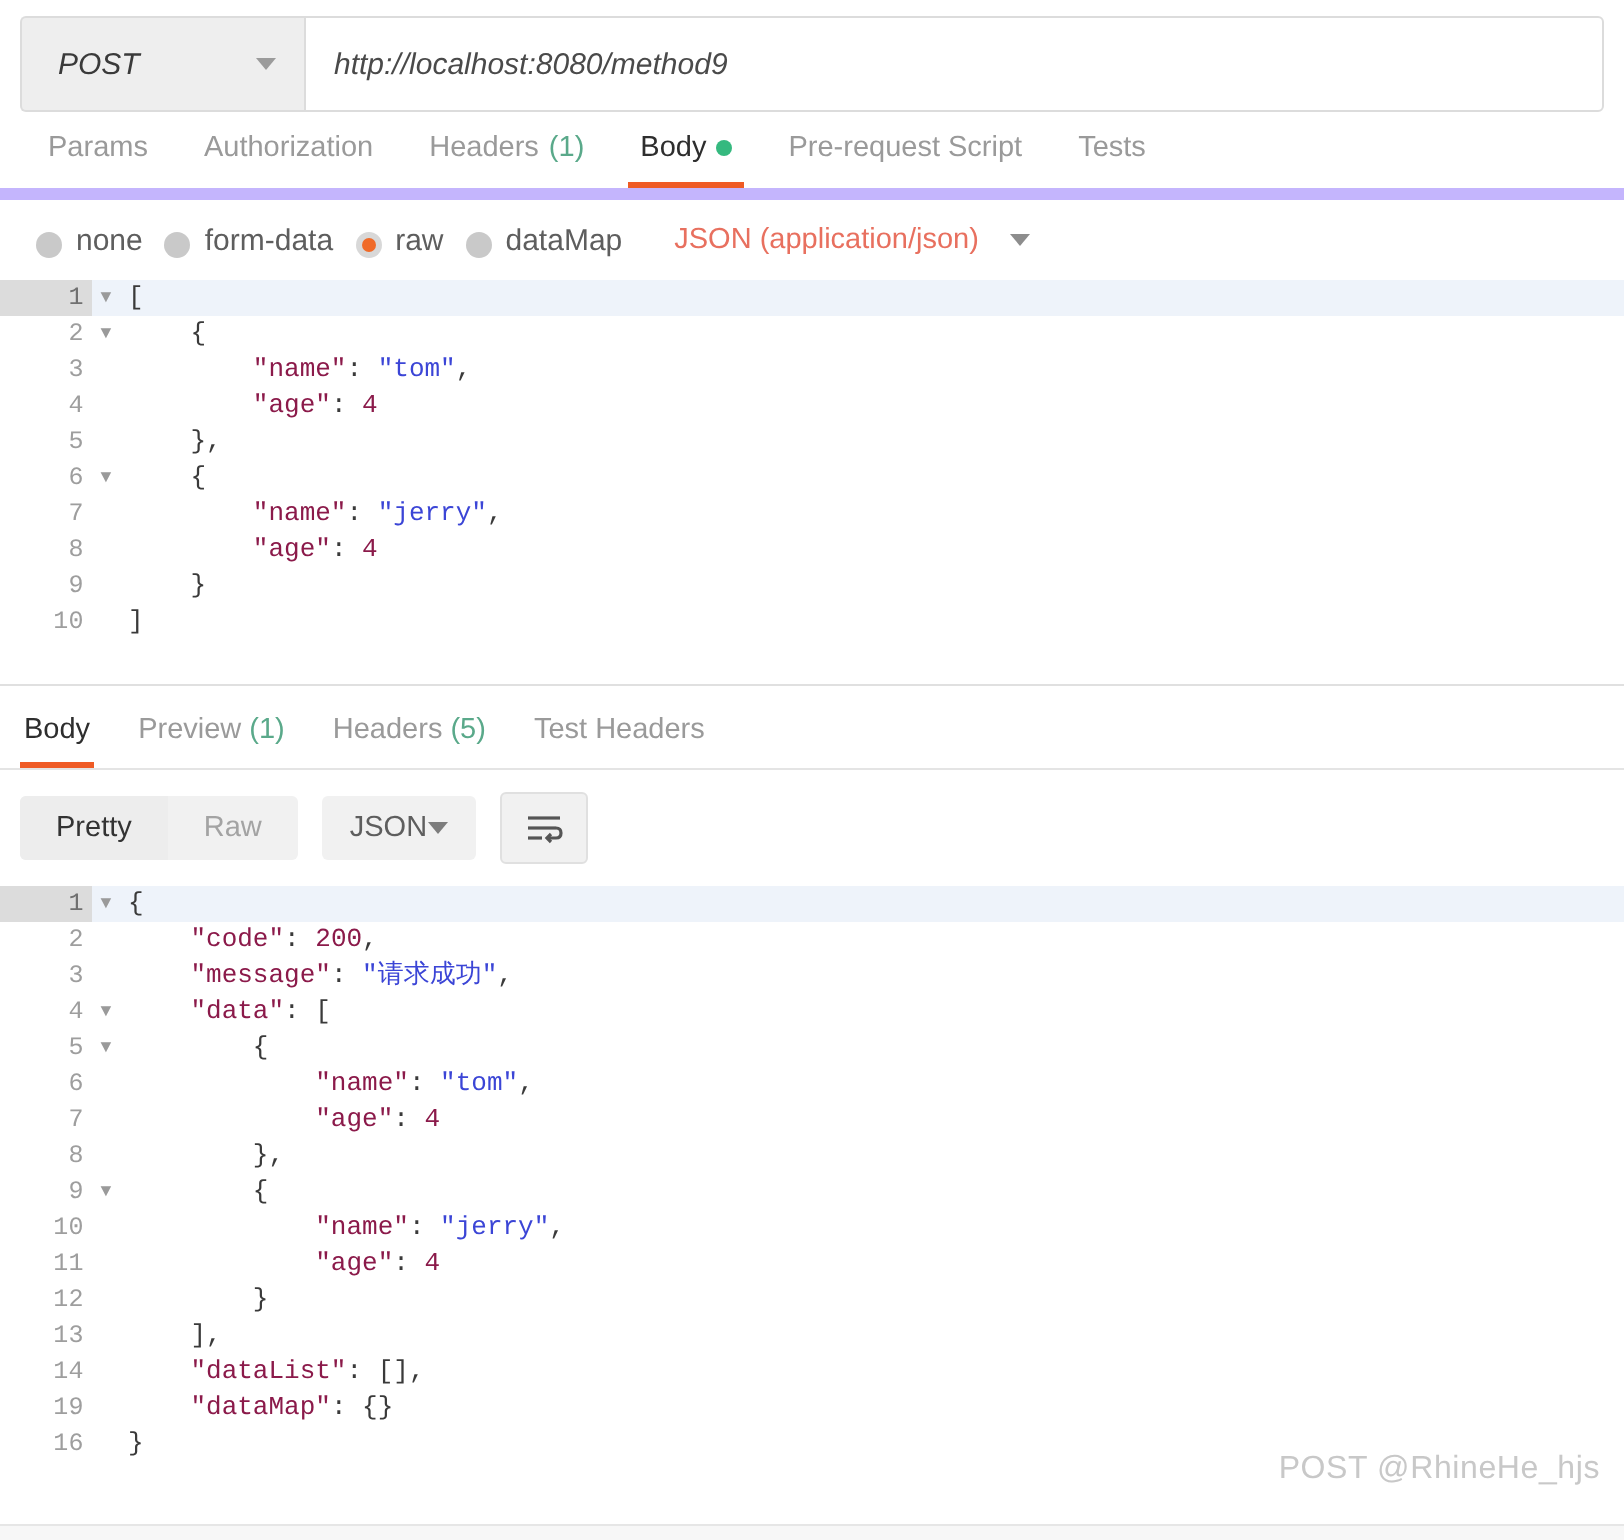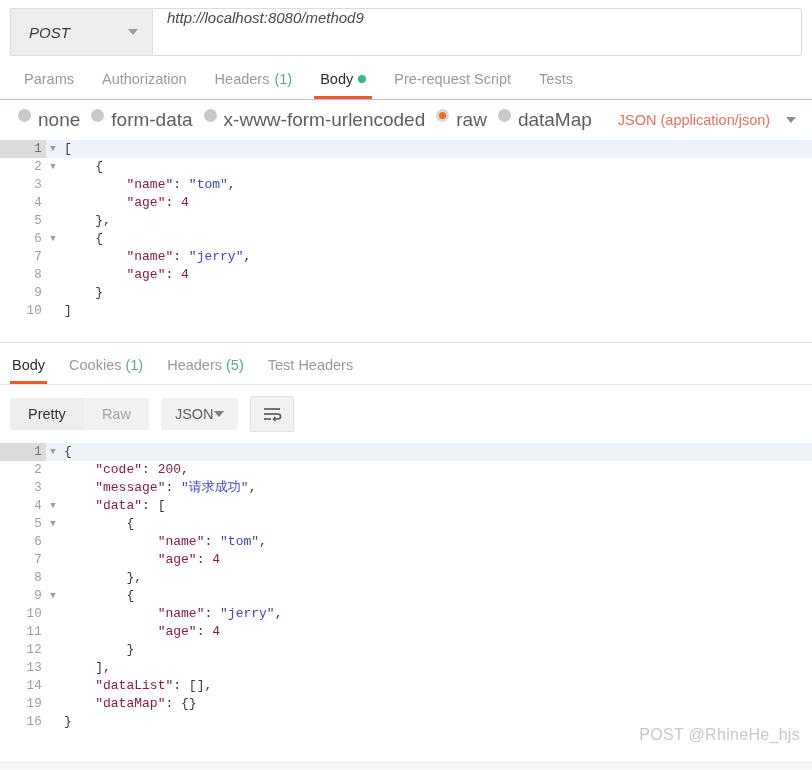"http://localhost:8080/method9" .url-input { align-items: none -> center }
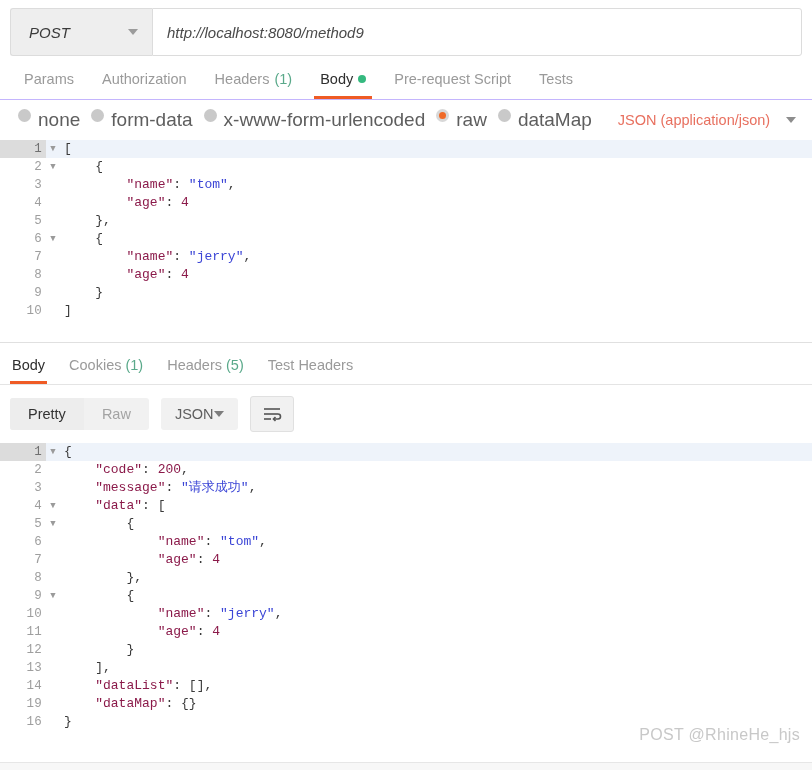"Params" .req-tabs { border-bottom: 1px solid #c4b5fd -> 6px solid #c4b5fd }
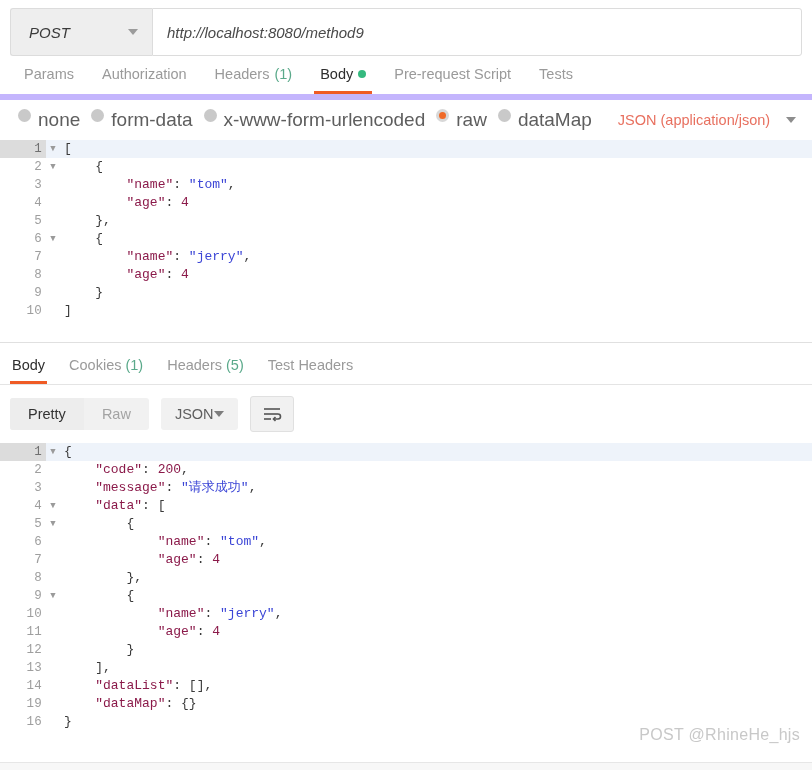"none" .radio-item { align-items: flex-start -> flex-end; font-size: 19px -> 15px }
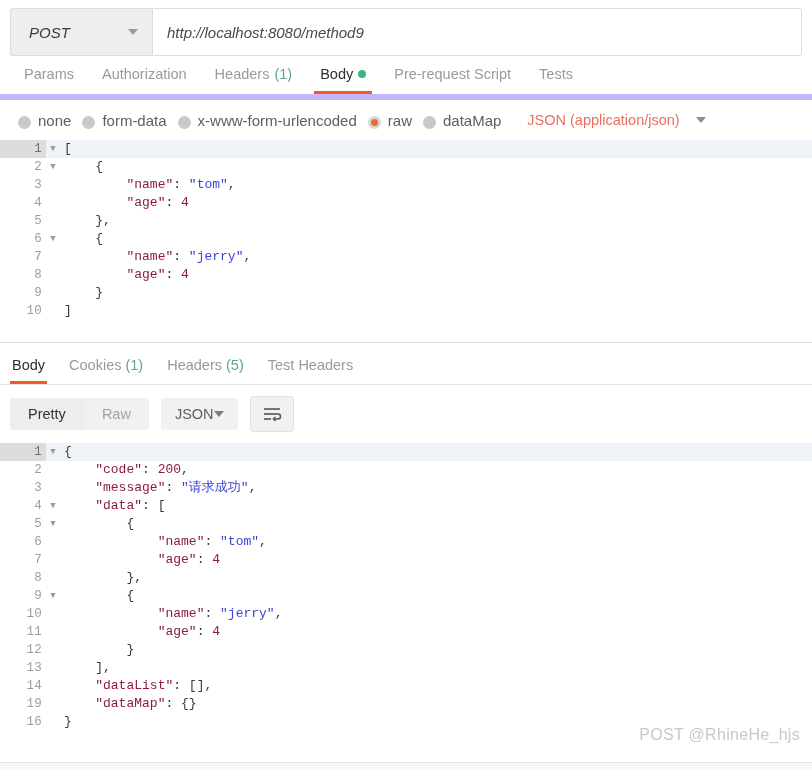"x-www-form-urlencoded" div.radio-item { html: <div> <span></span> <span>x-www-form-urlencoded</span> </div> -> none }
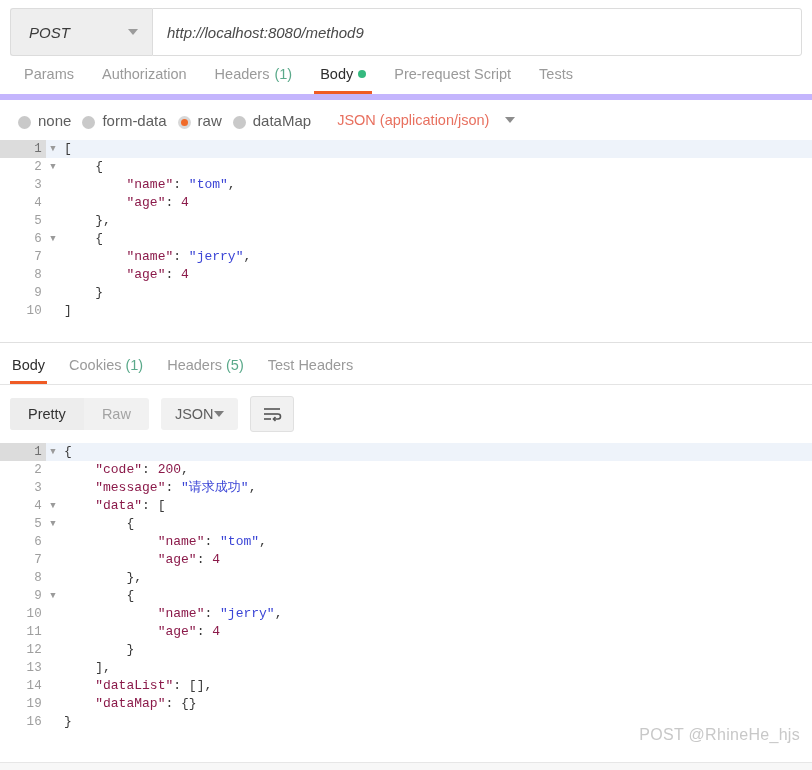"Cookies" span { text: Cookies -> Preview }
